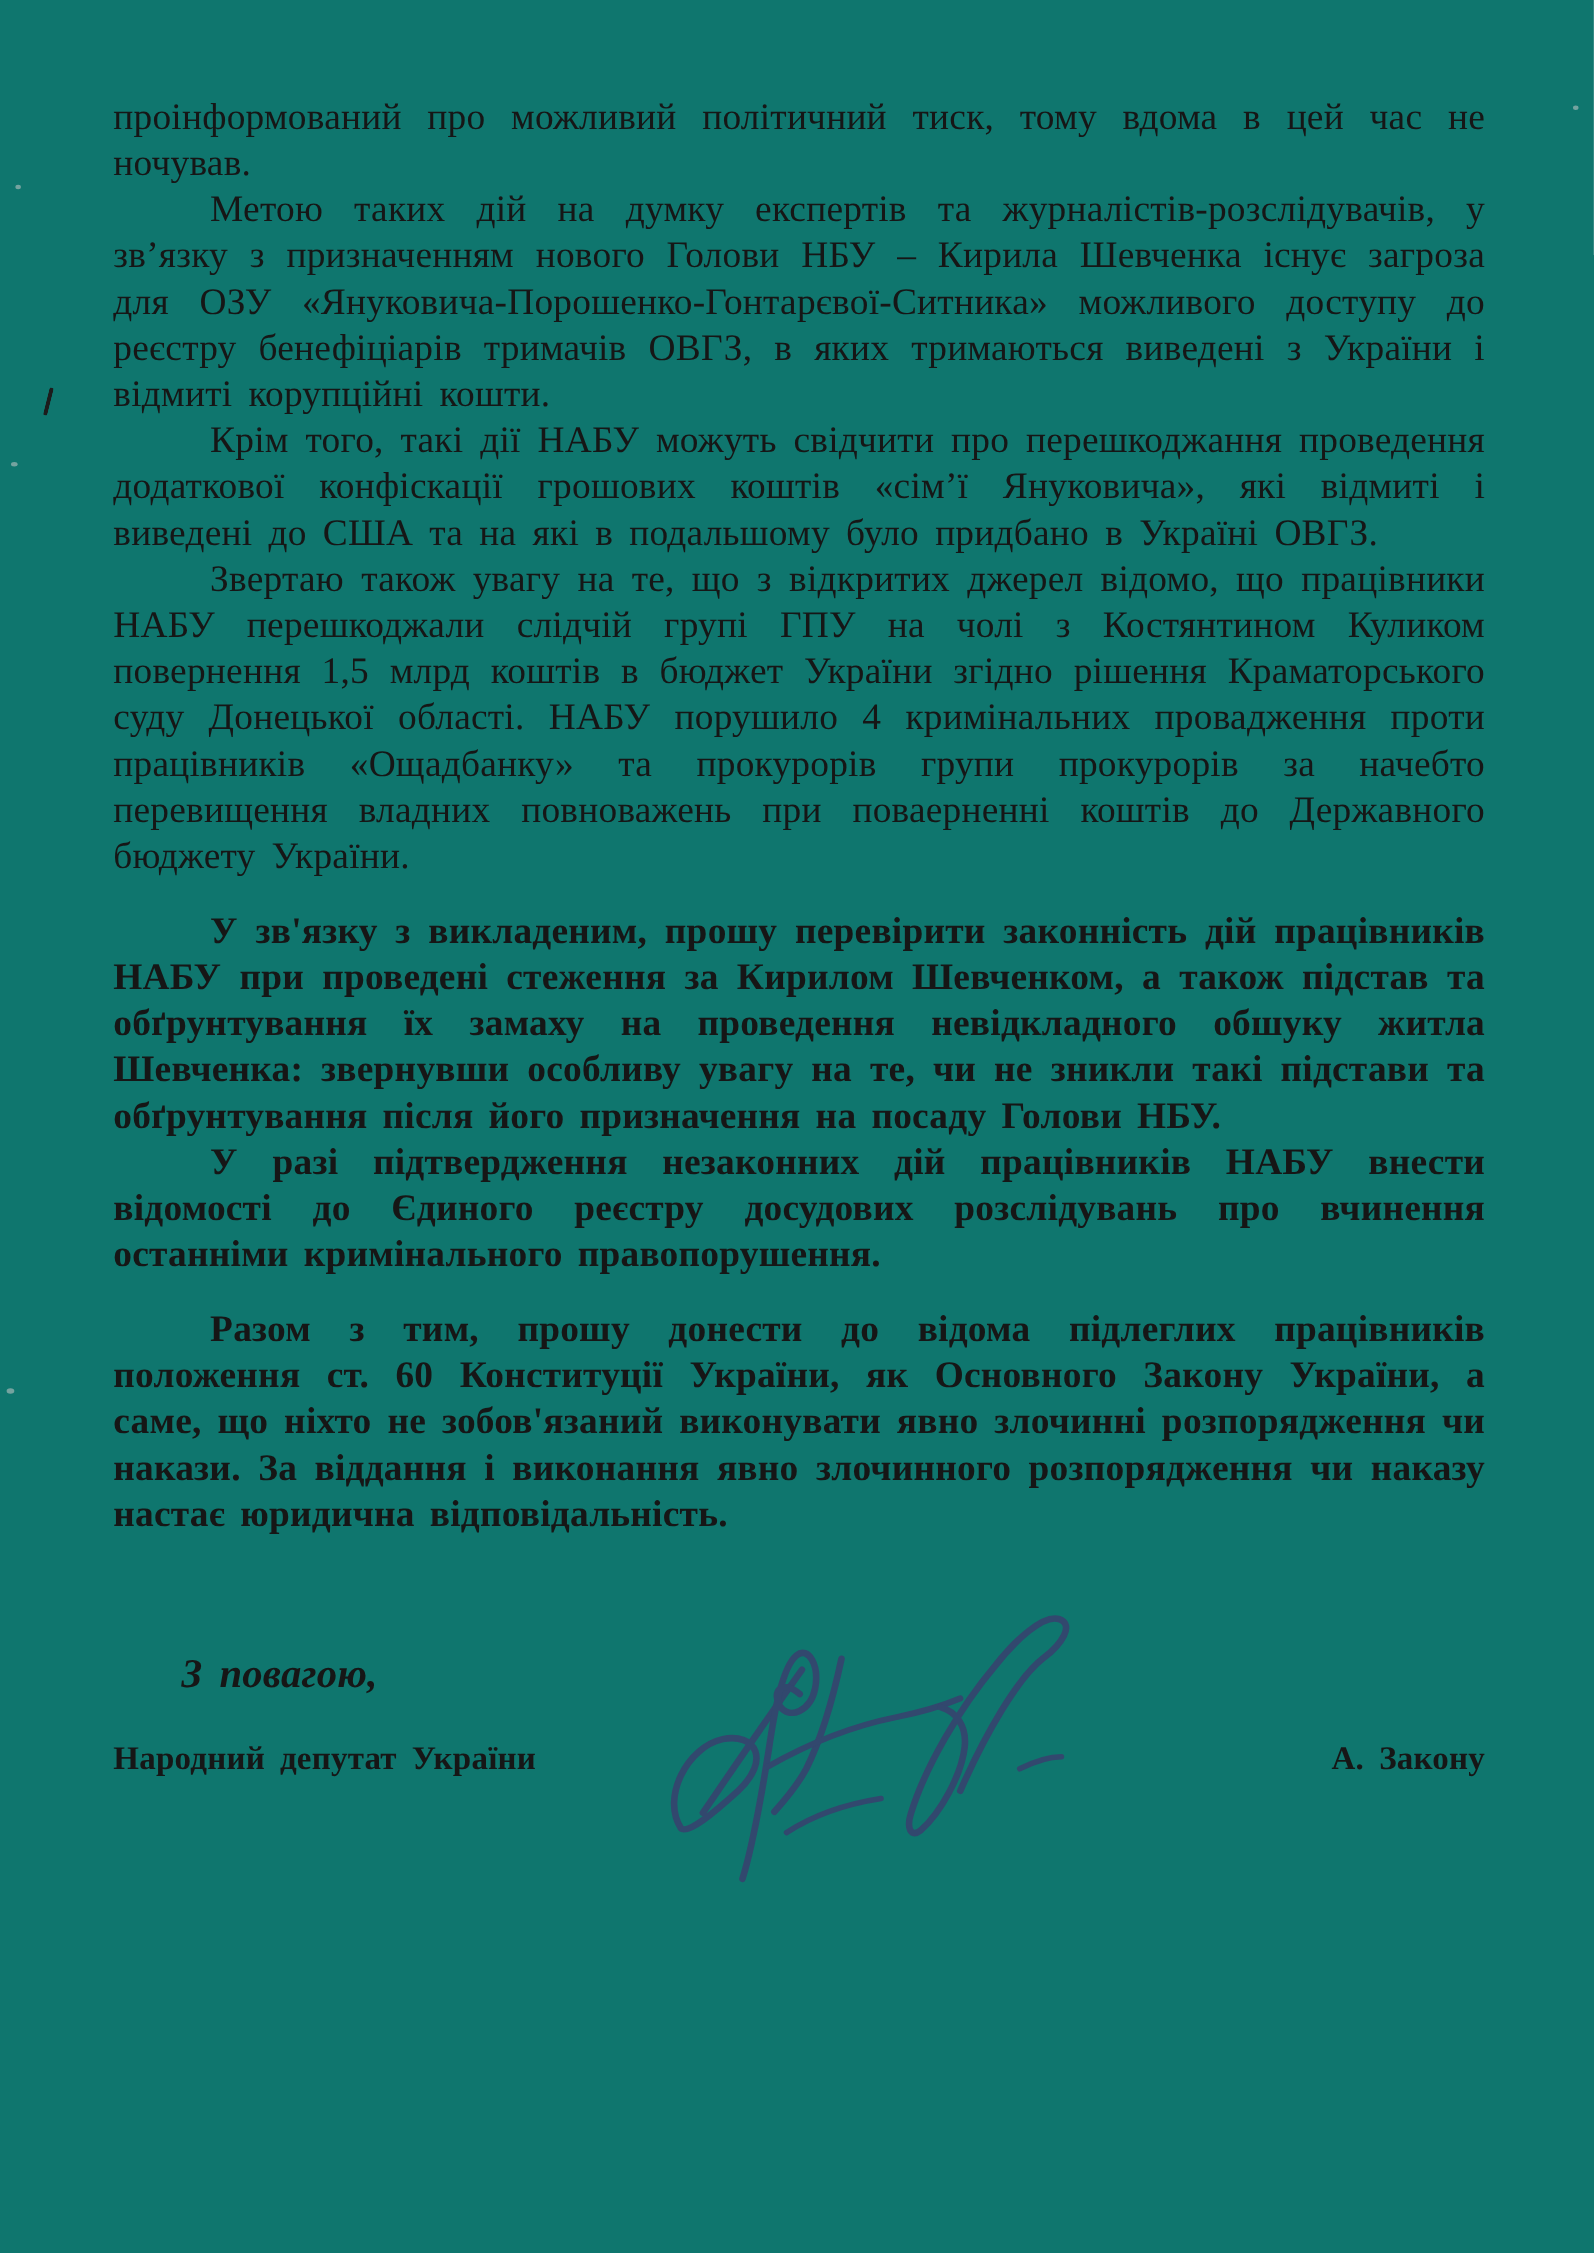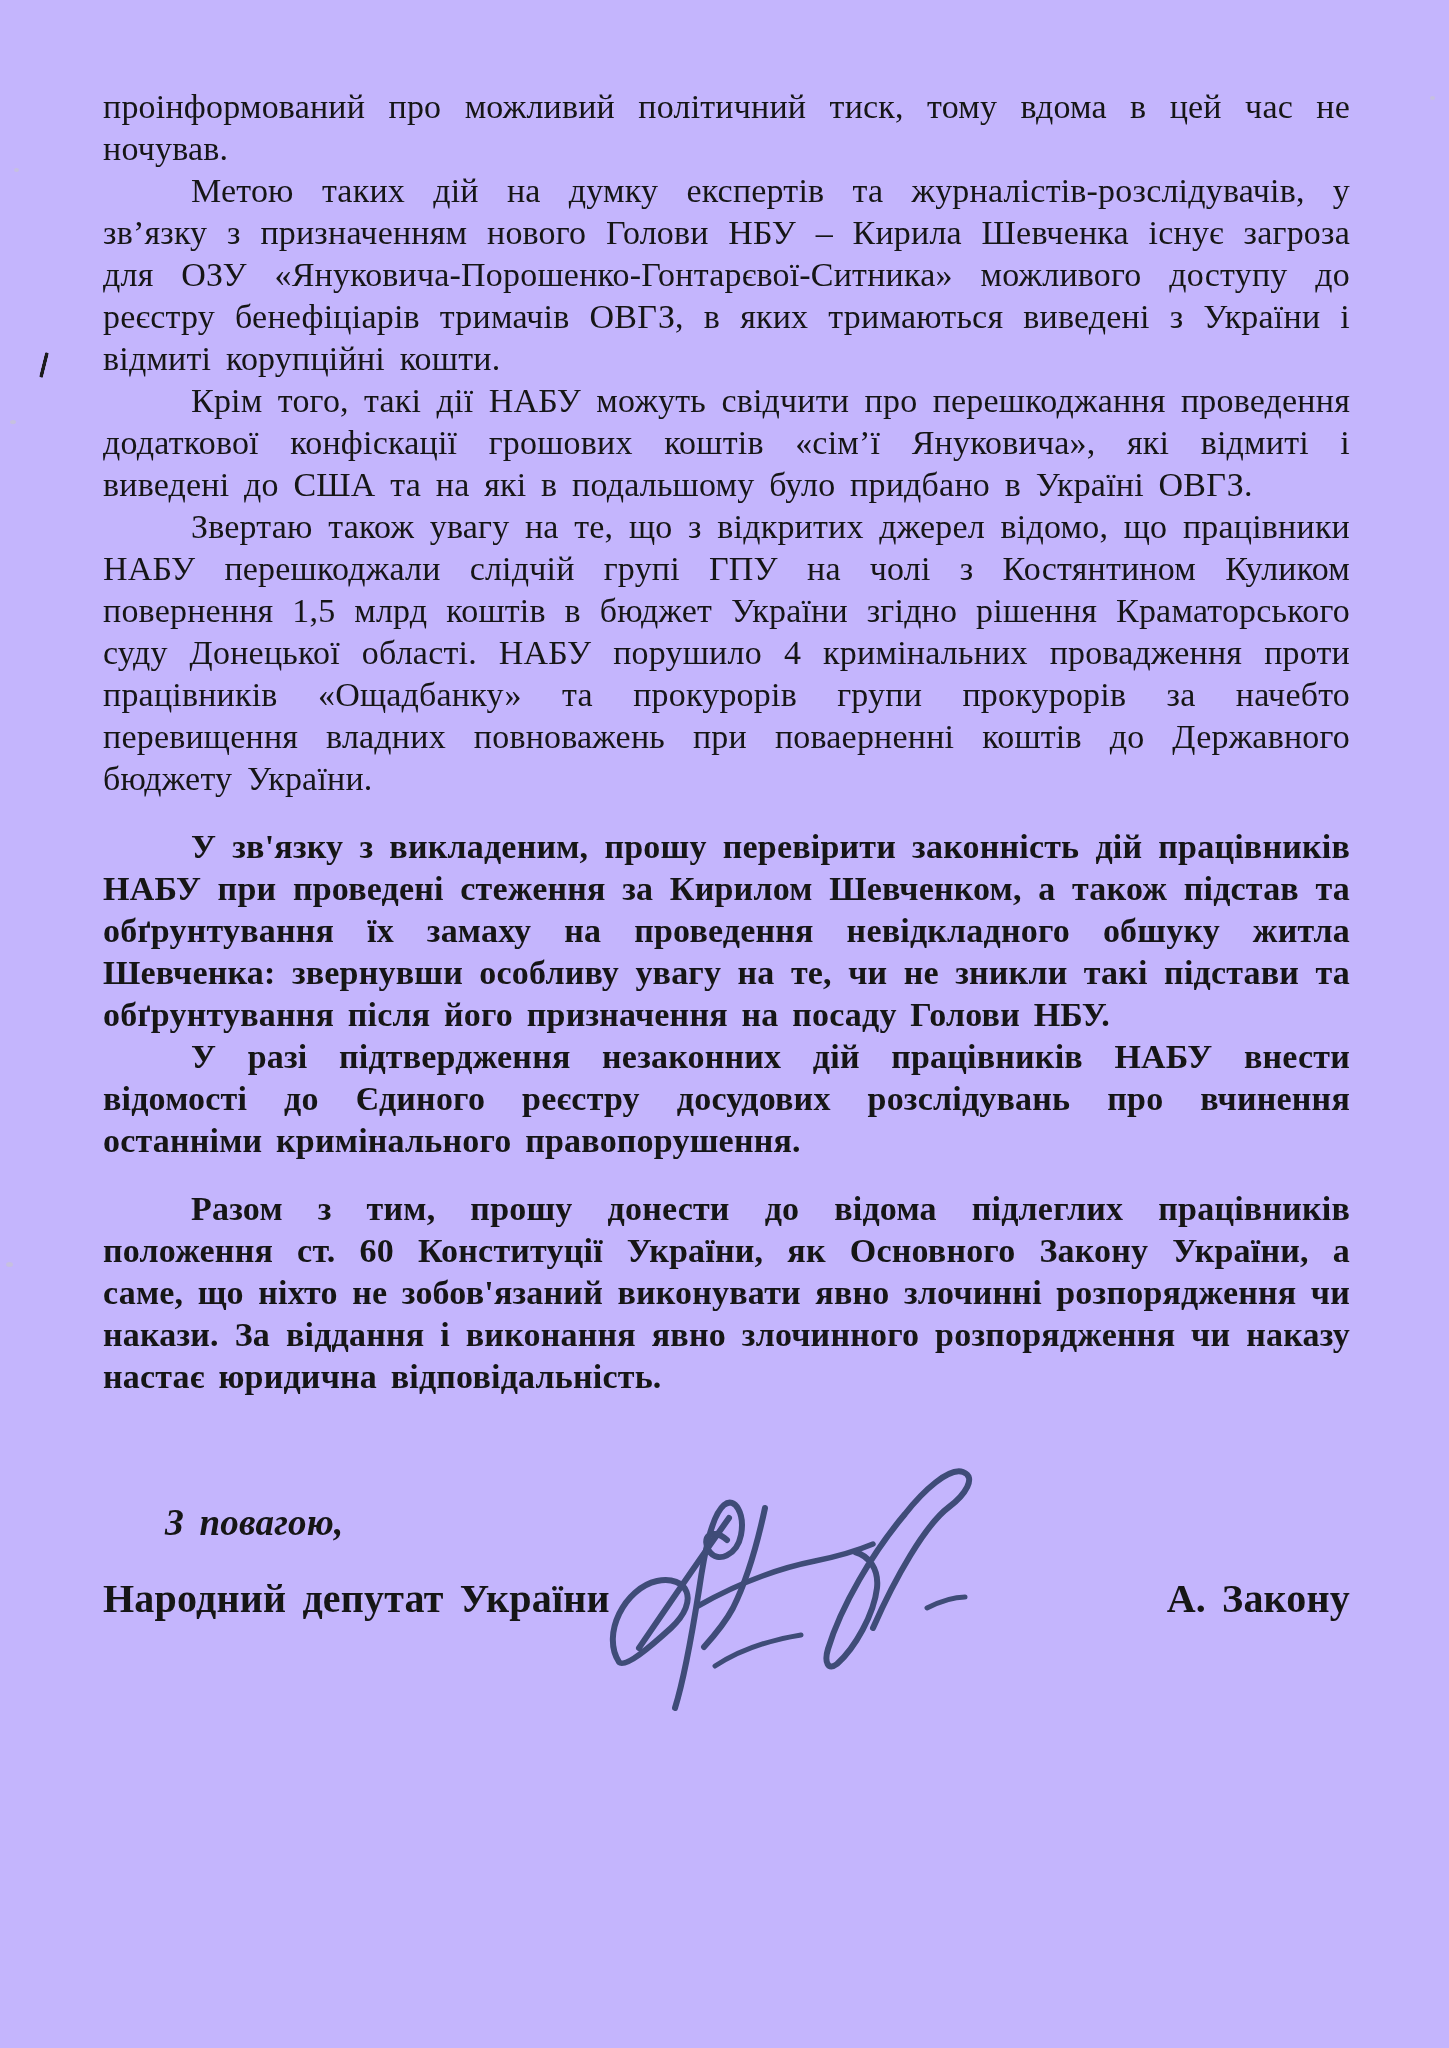"проінформований про можливий політичний" .page { background: #c4b5fd -> #0f766e }
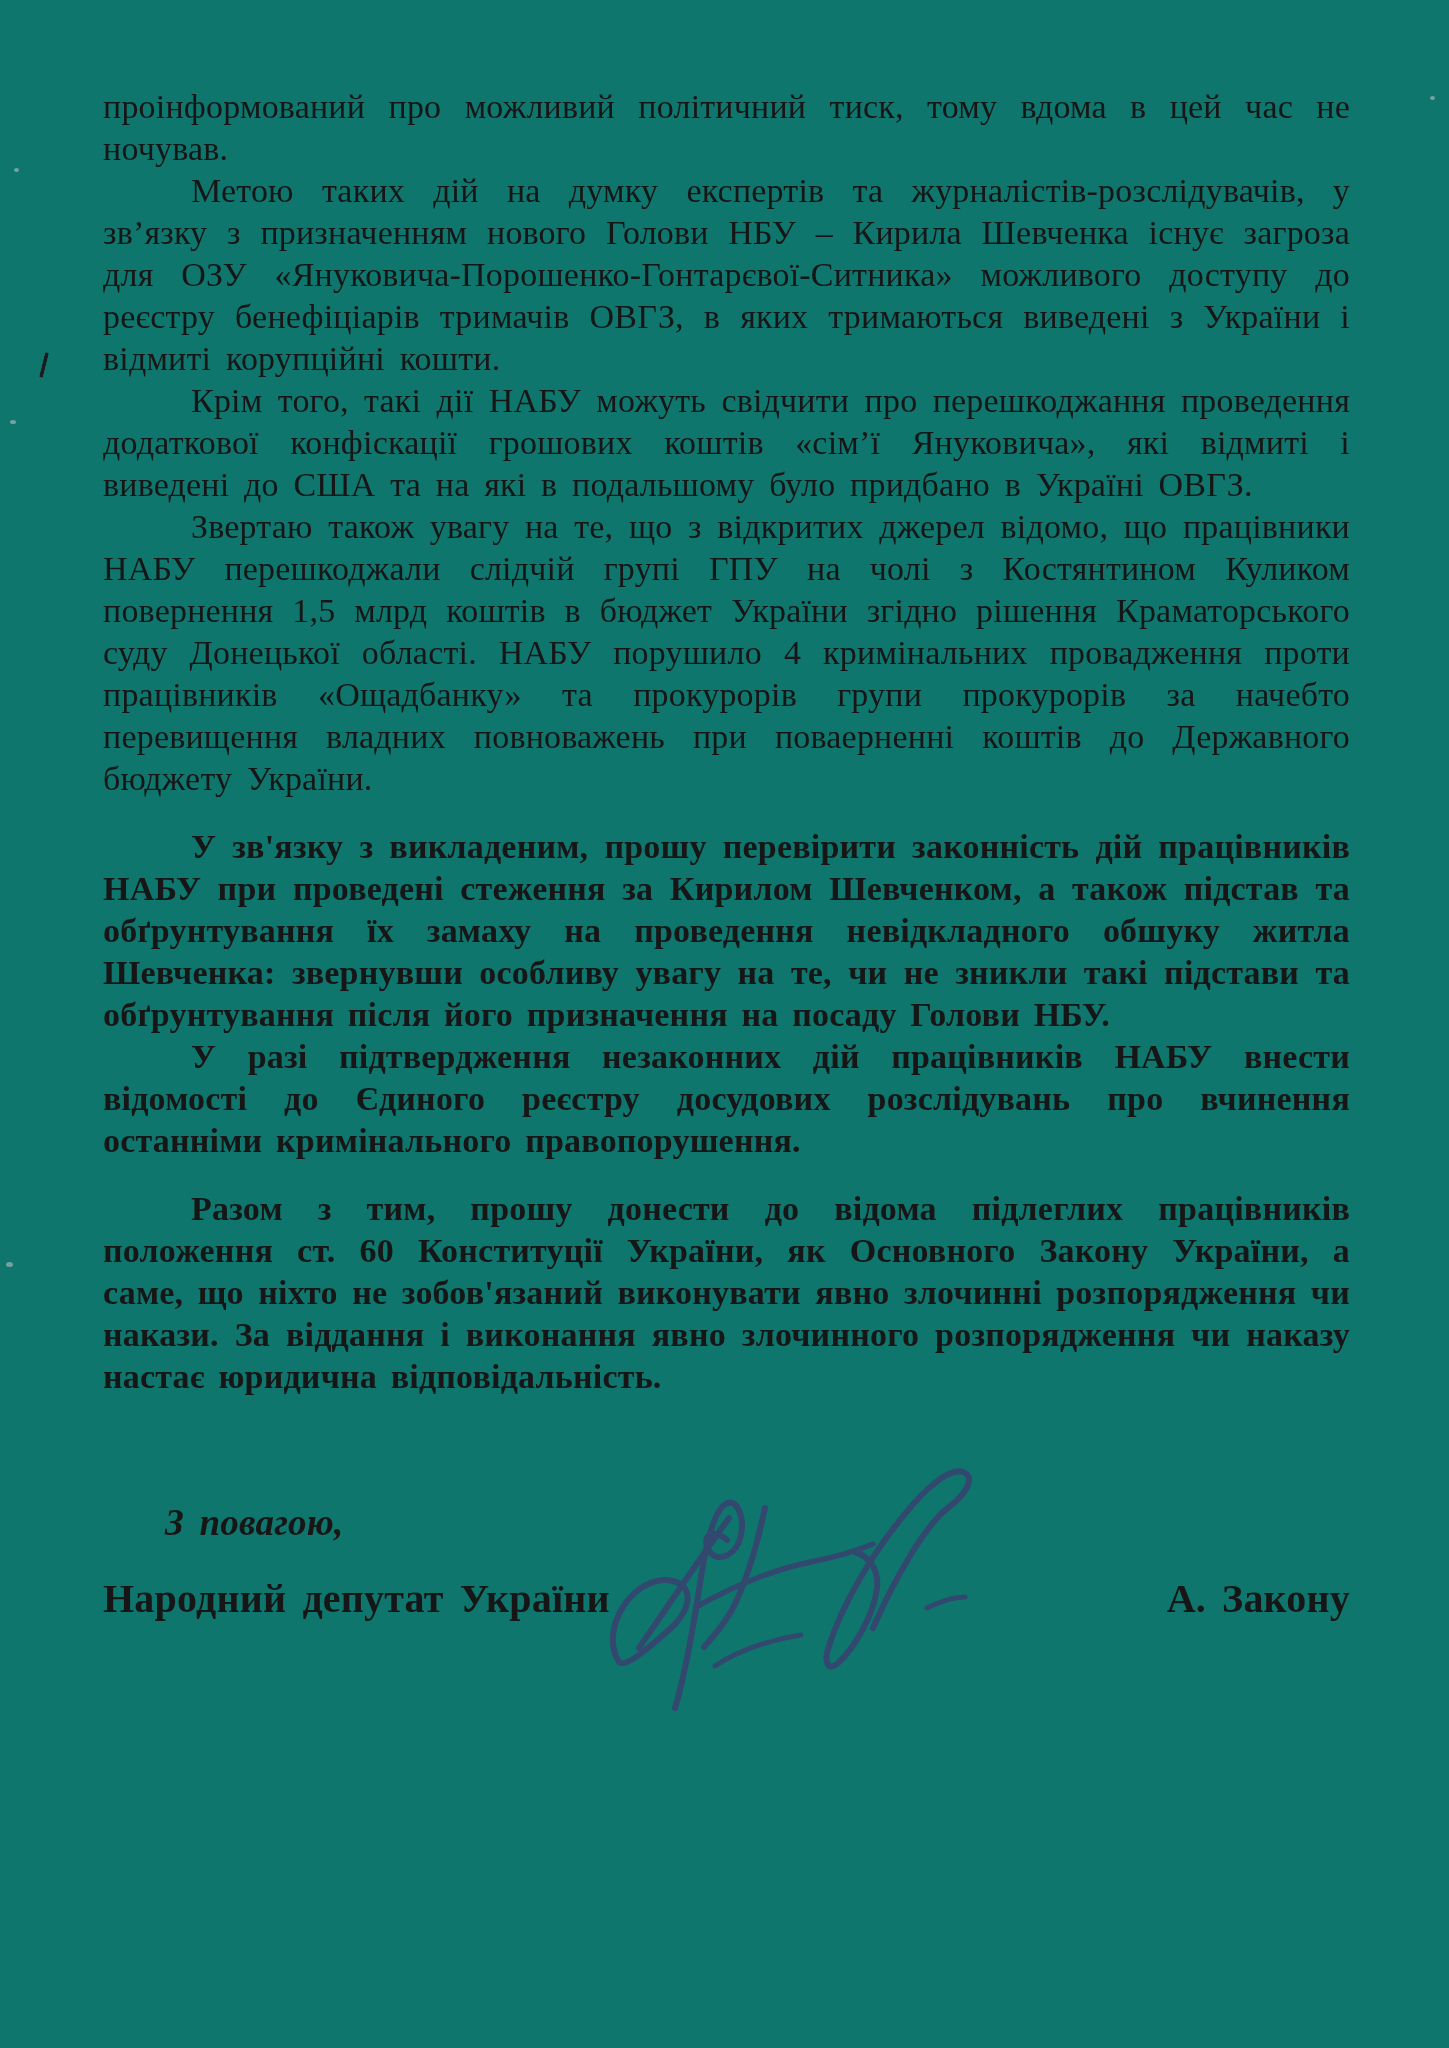"Народний депутат України" .sign-row { font-size: 40px -> 30px }
